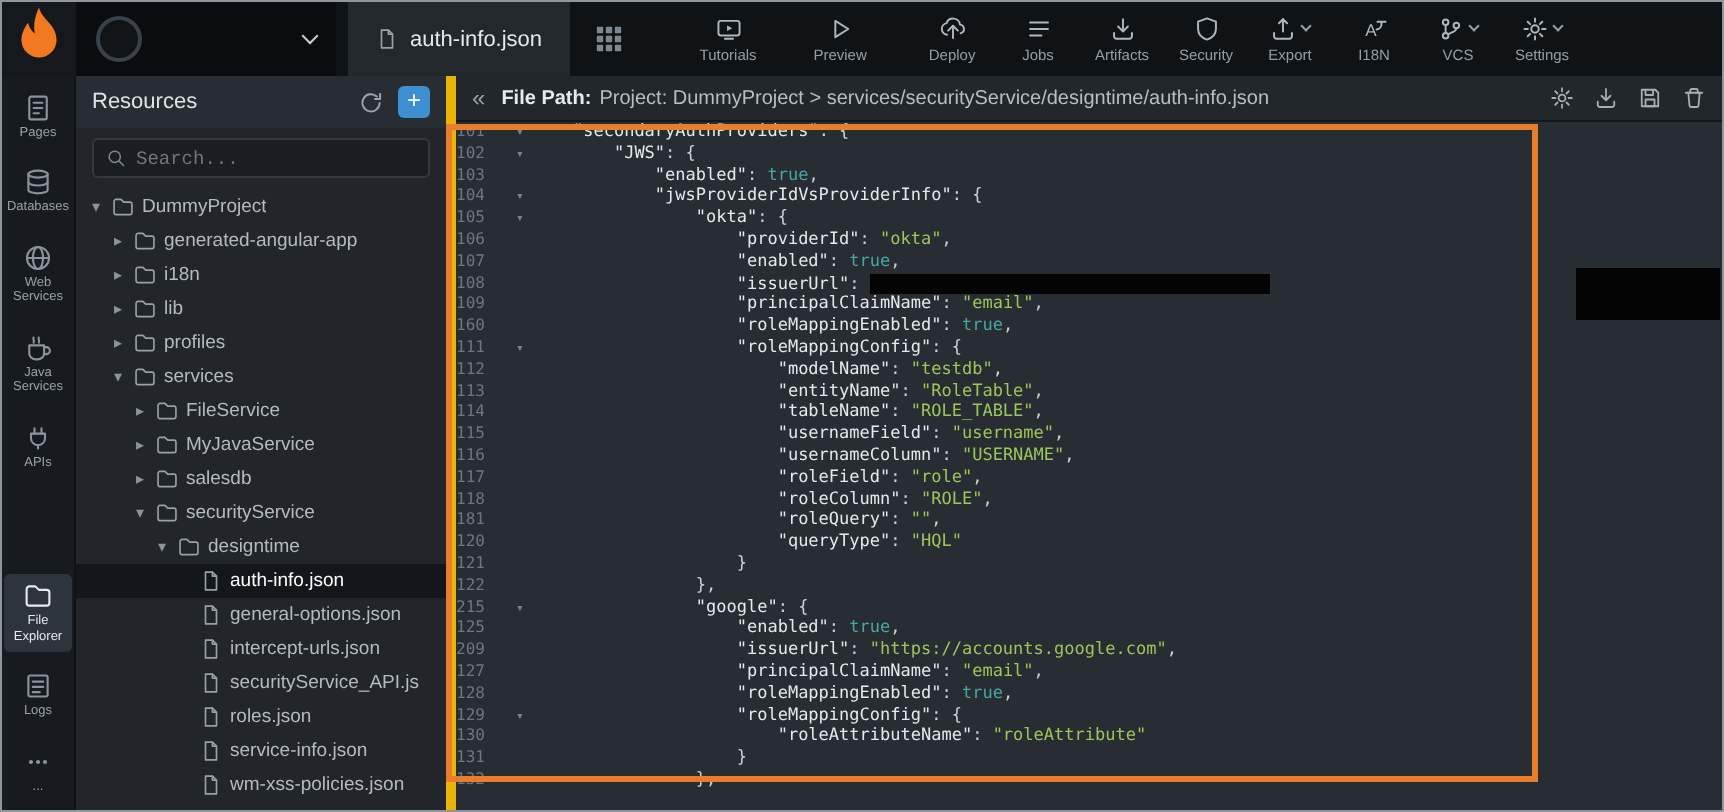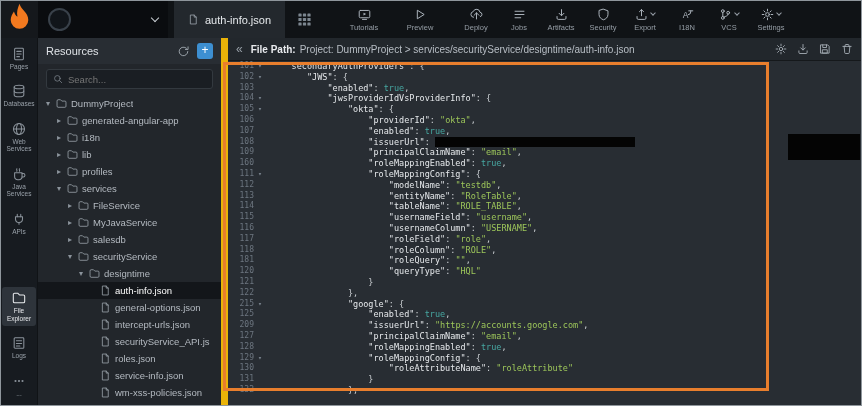"Resources" .resources { border-right: 7px solid #eab308 -> 5px solid #eab308 }
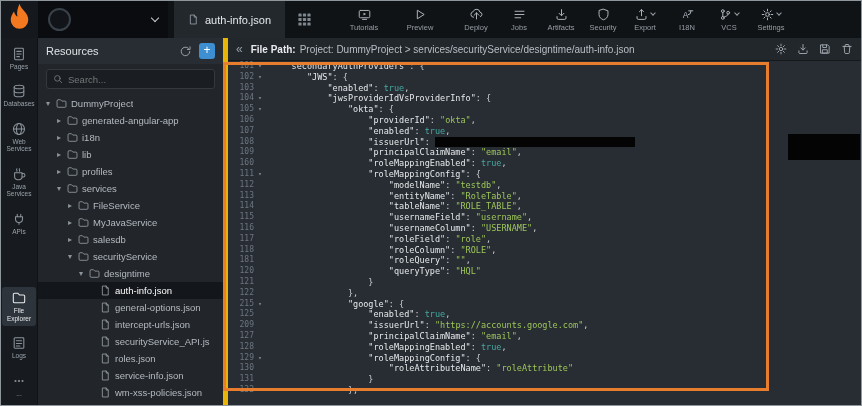"101" .ln { text-align: right -> left }
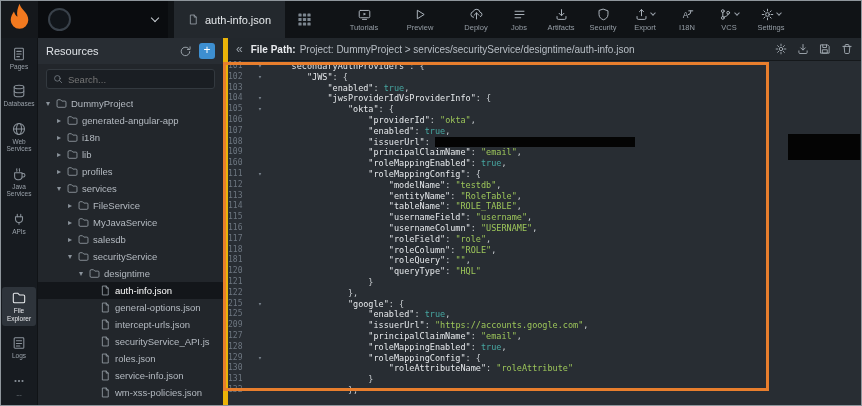"Search..." .search-box input { font-family: Liberation Sans, sans-serif -> Liberation Mono, monospace }
